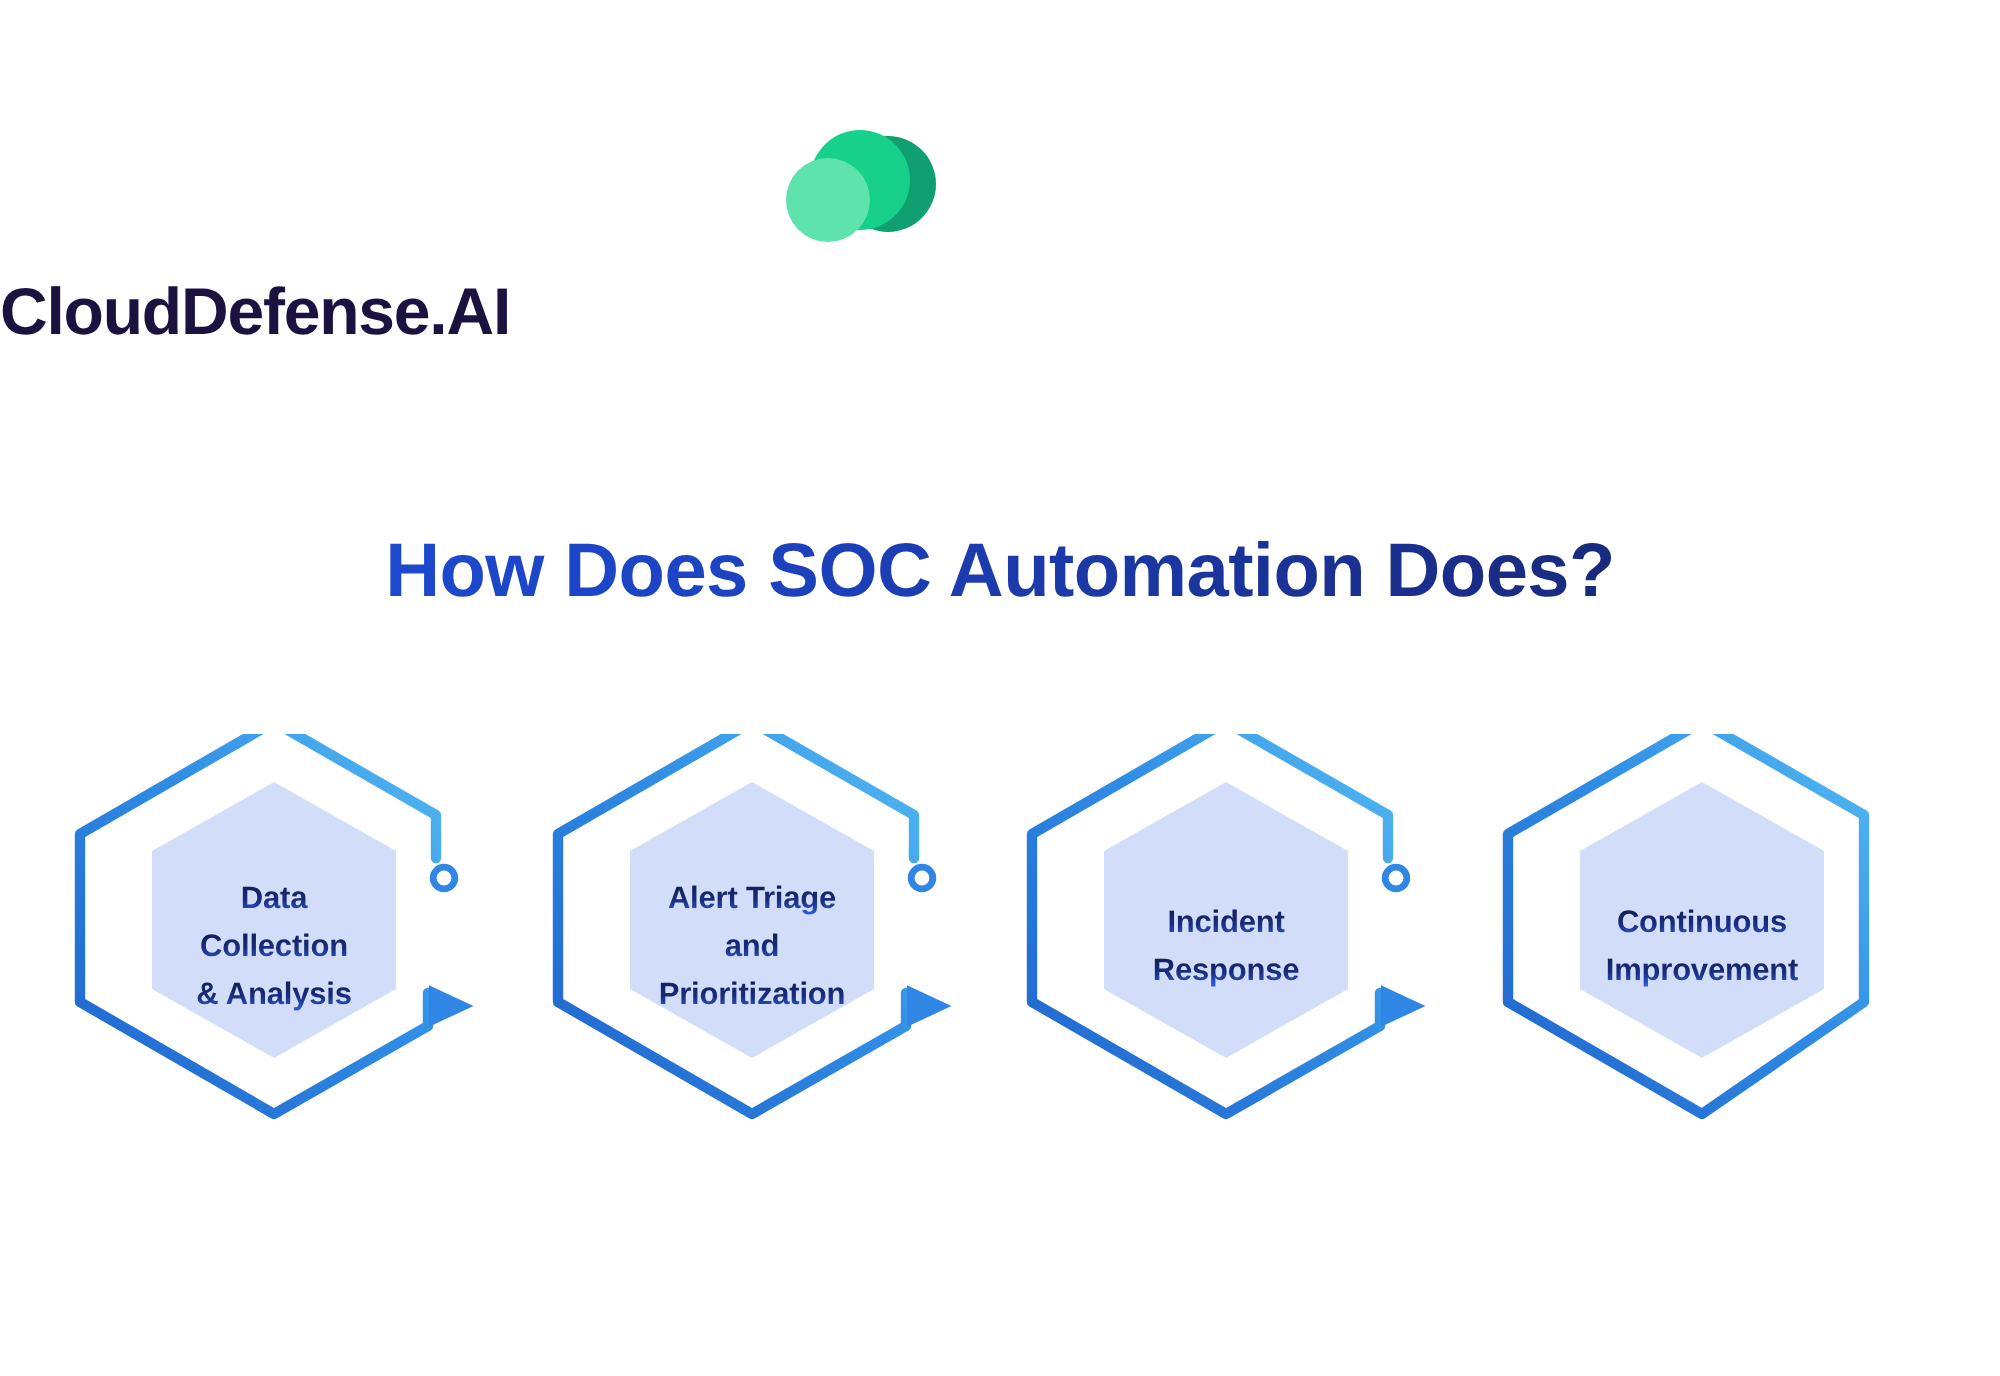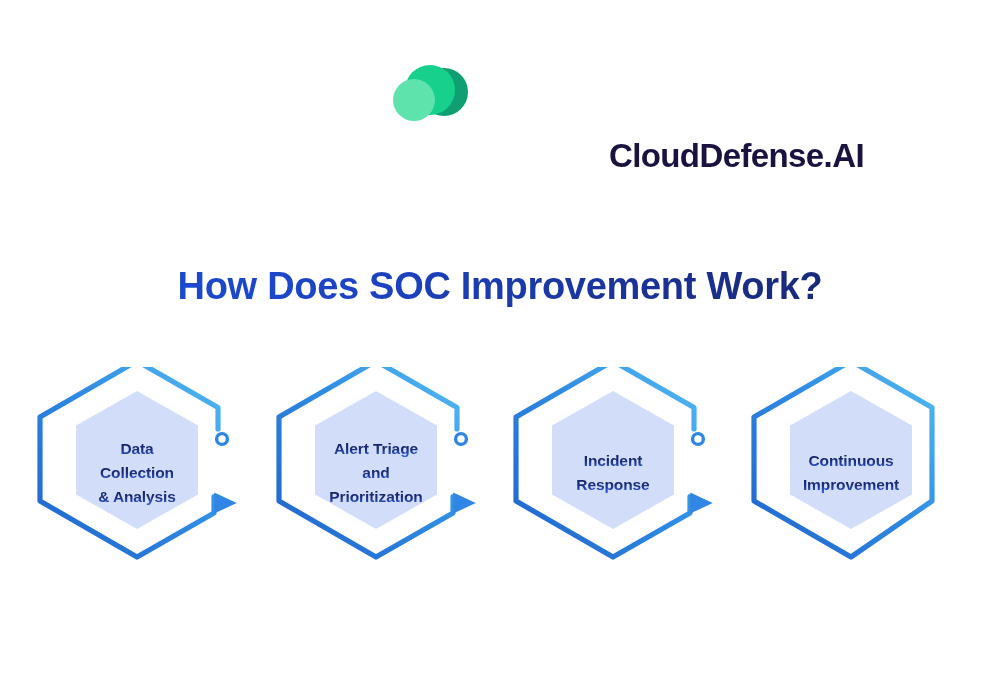"CloudDefense.AI" .brand { text-align: right -> left }
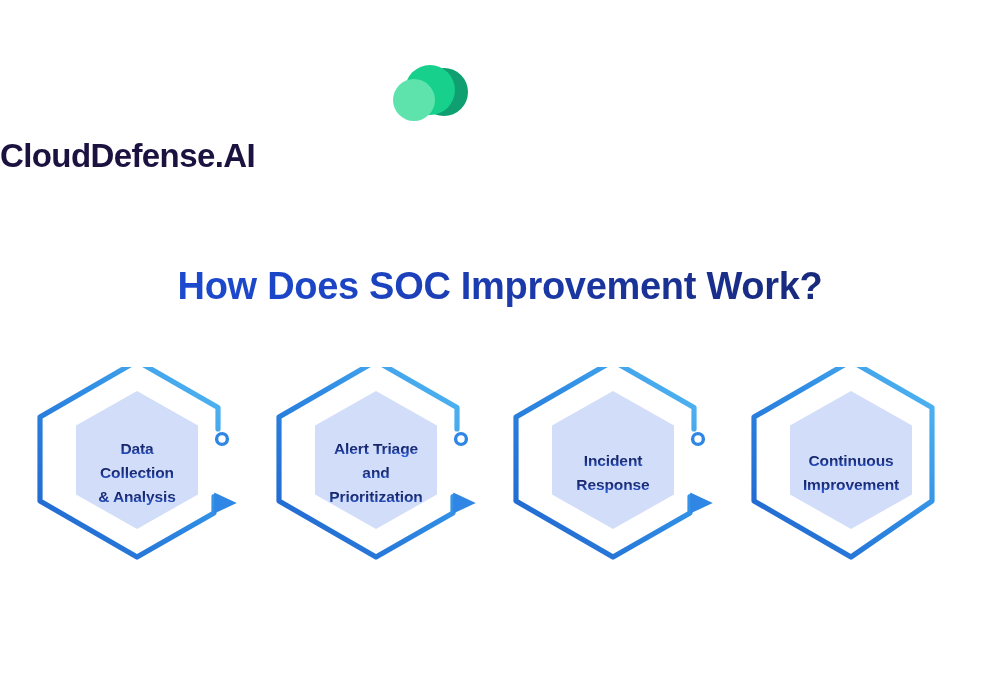"How Does SOC Improvement Work?" h1.heading { text: Improvement Work -> Automation Does }
